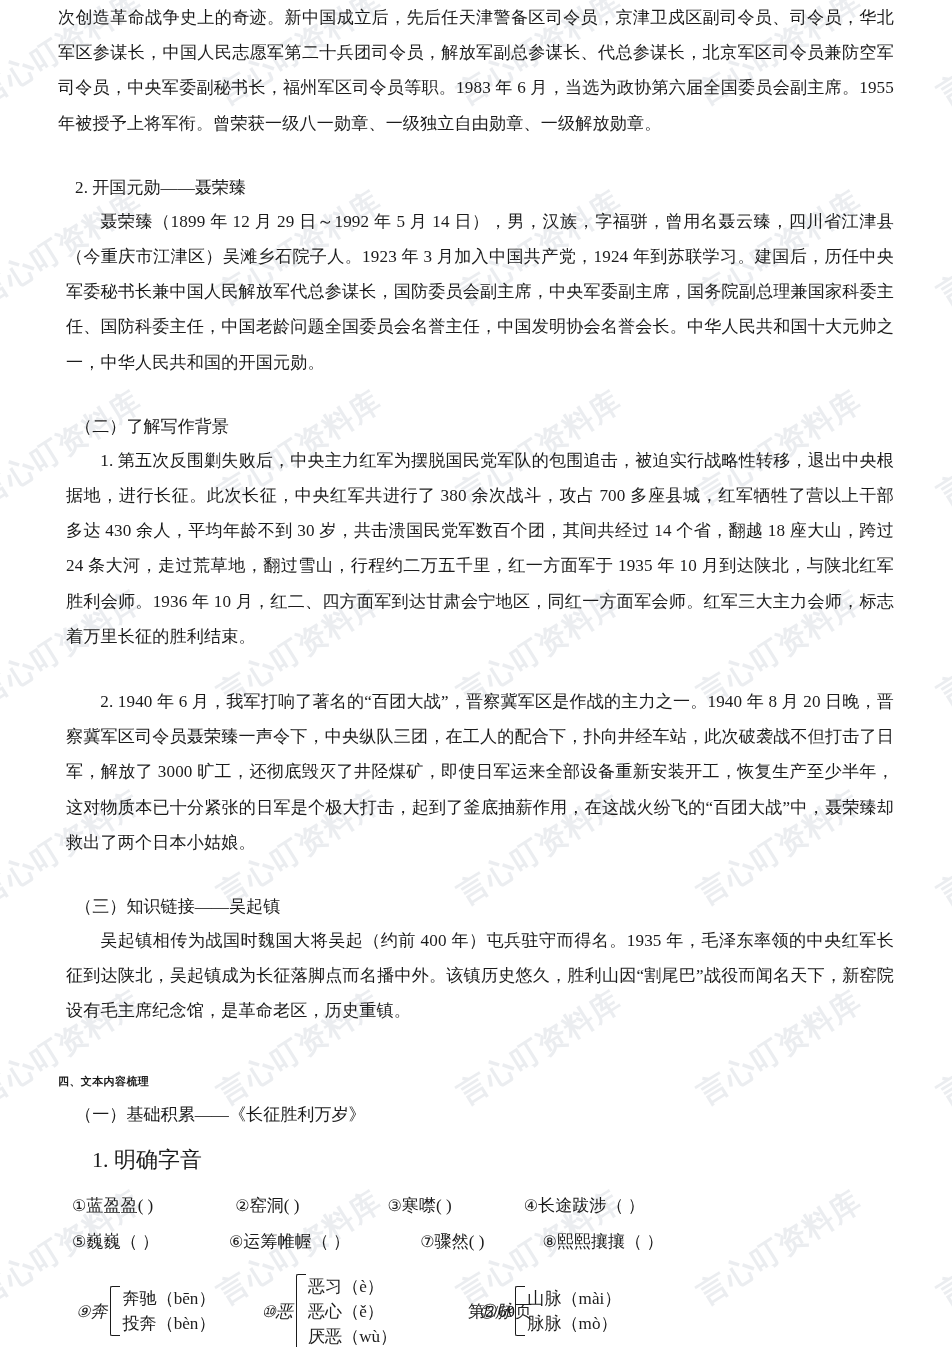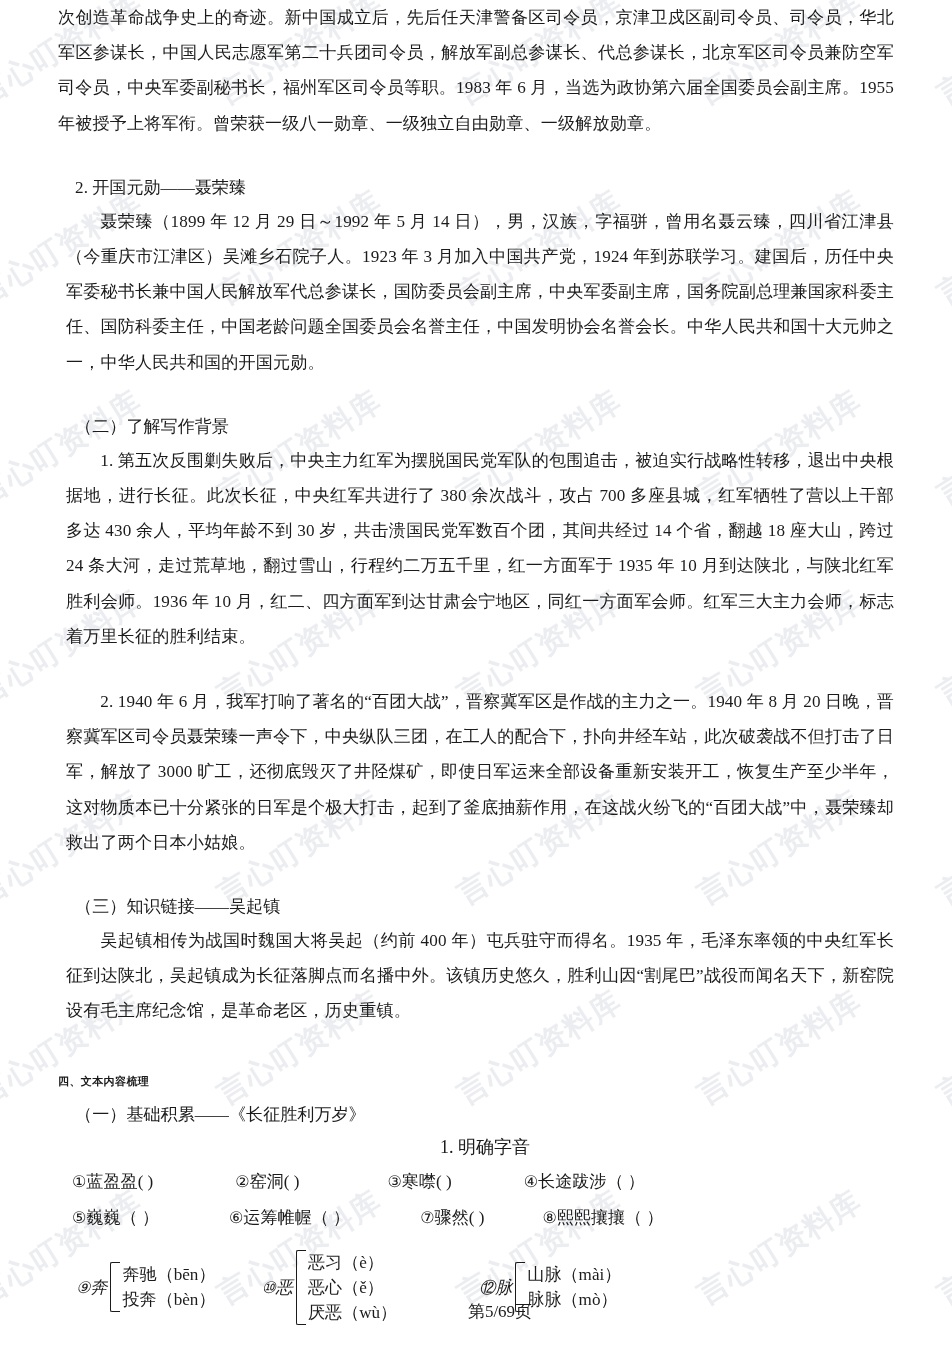"1. 明确字音" .numbered-line { font-size: 18px -> 22px; margin: 0 -> 12px; text-align: center -> none }
